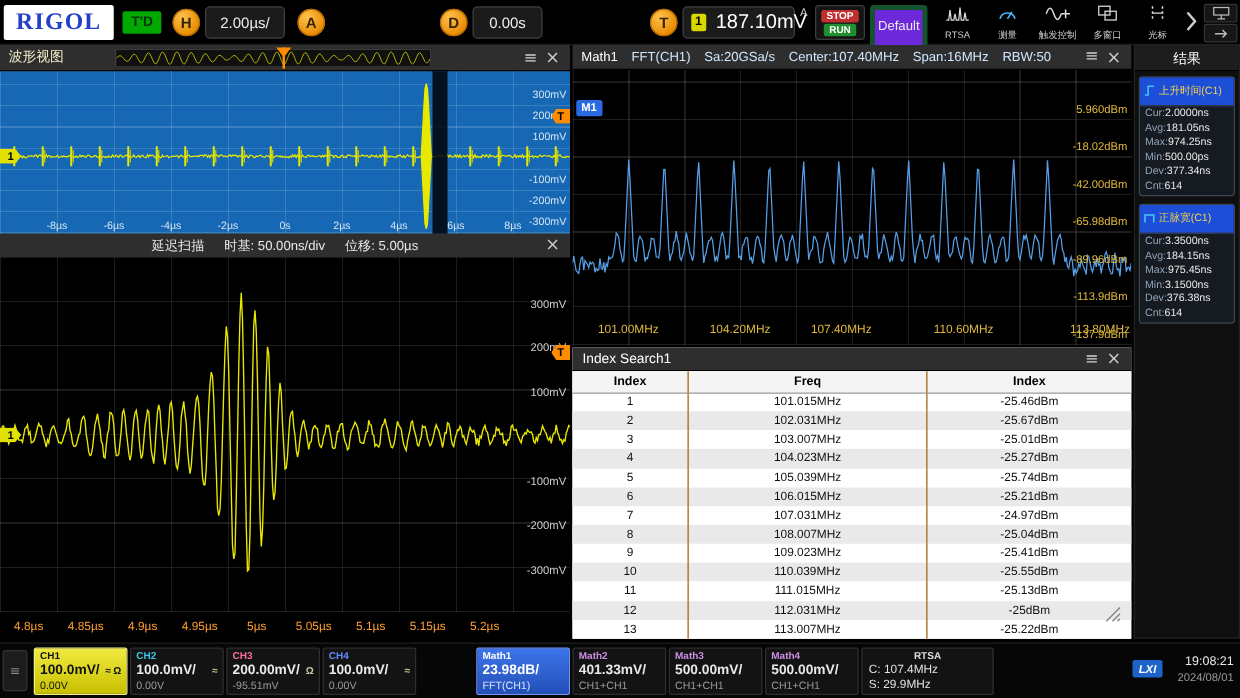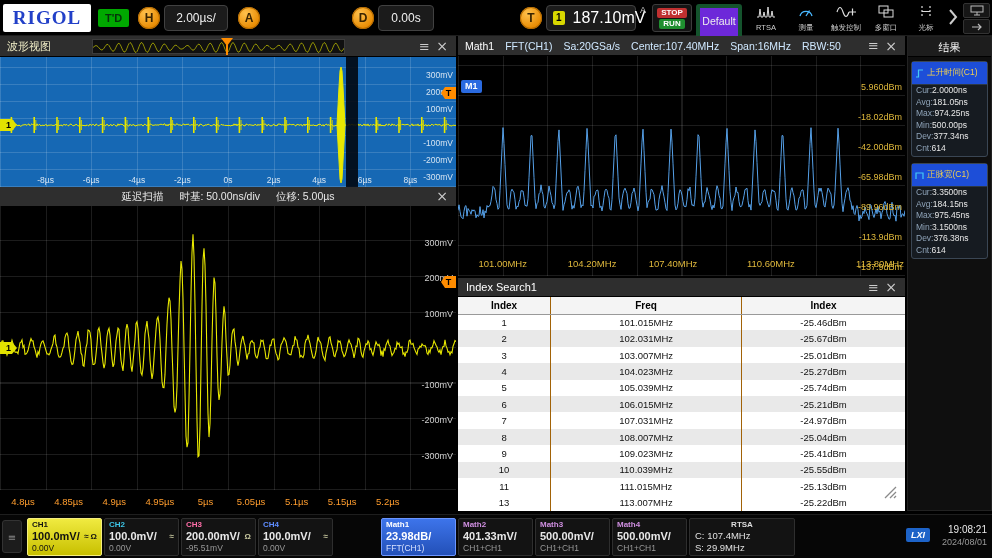"12" tr.alt { html: none -> <tr> <td>12</td> <td>112.031MHz</td> <td>-25dBm</td> </tr> }
